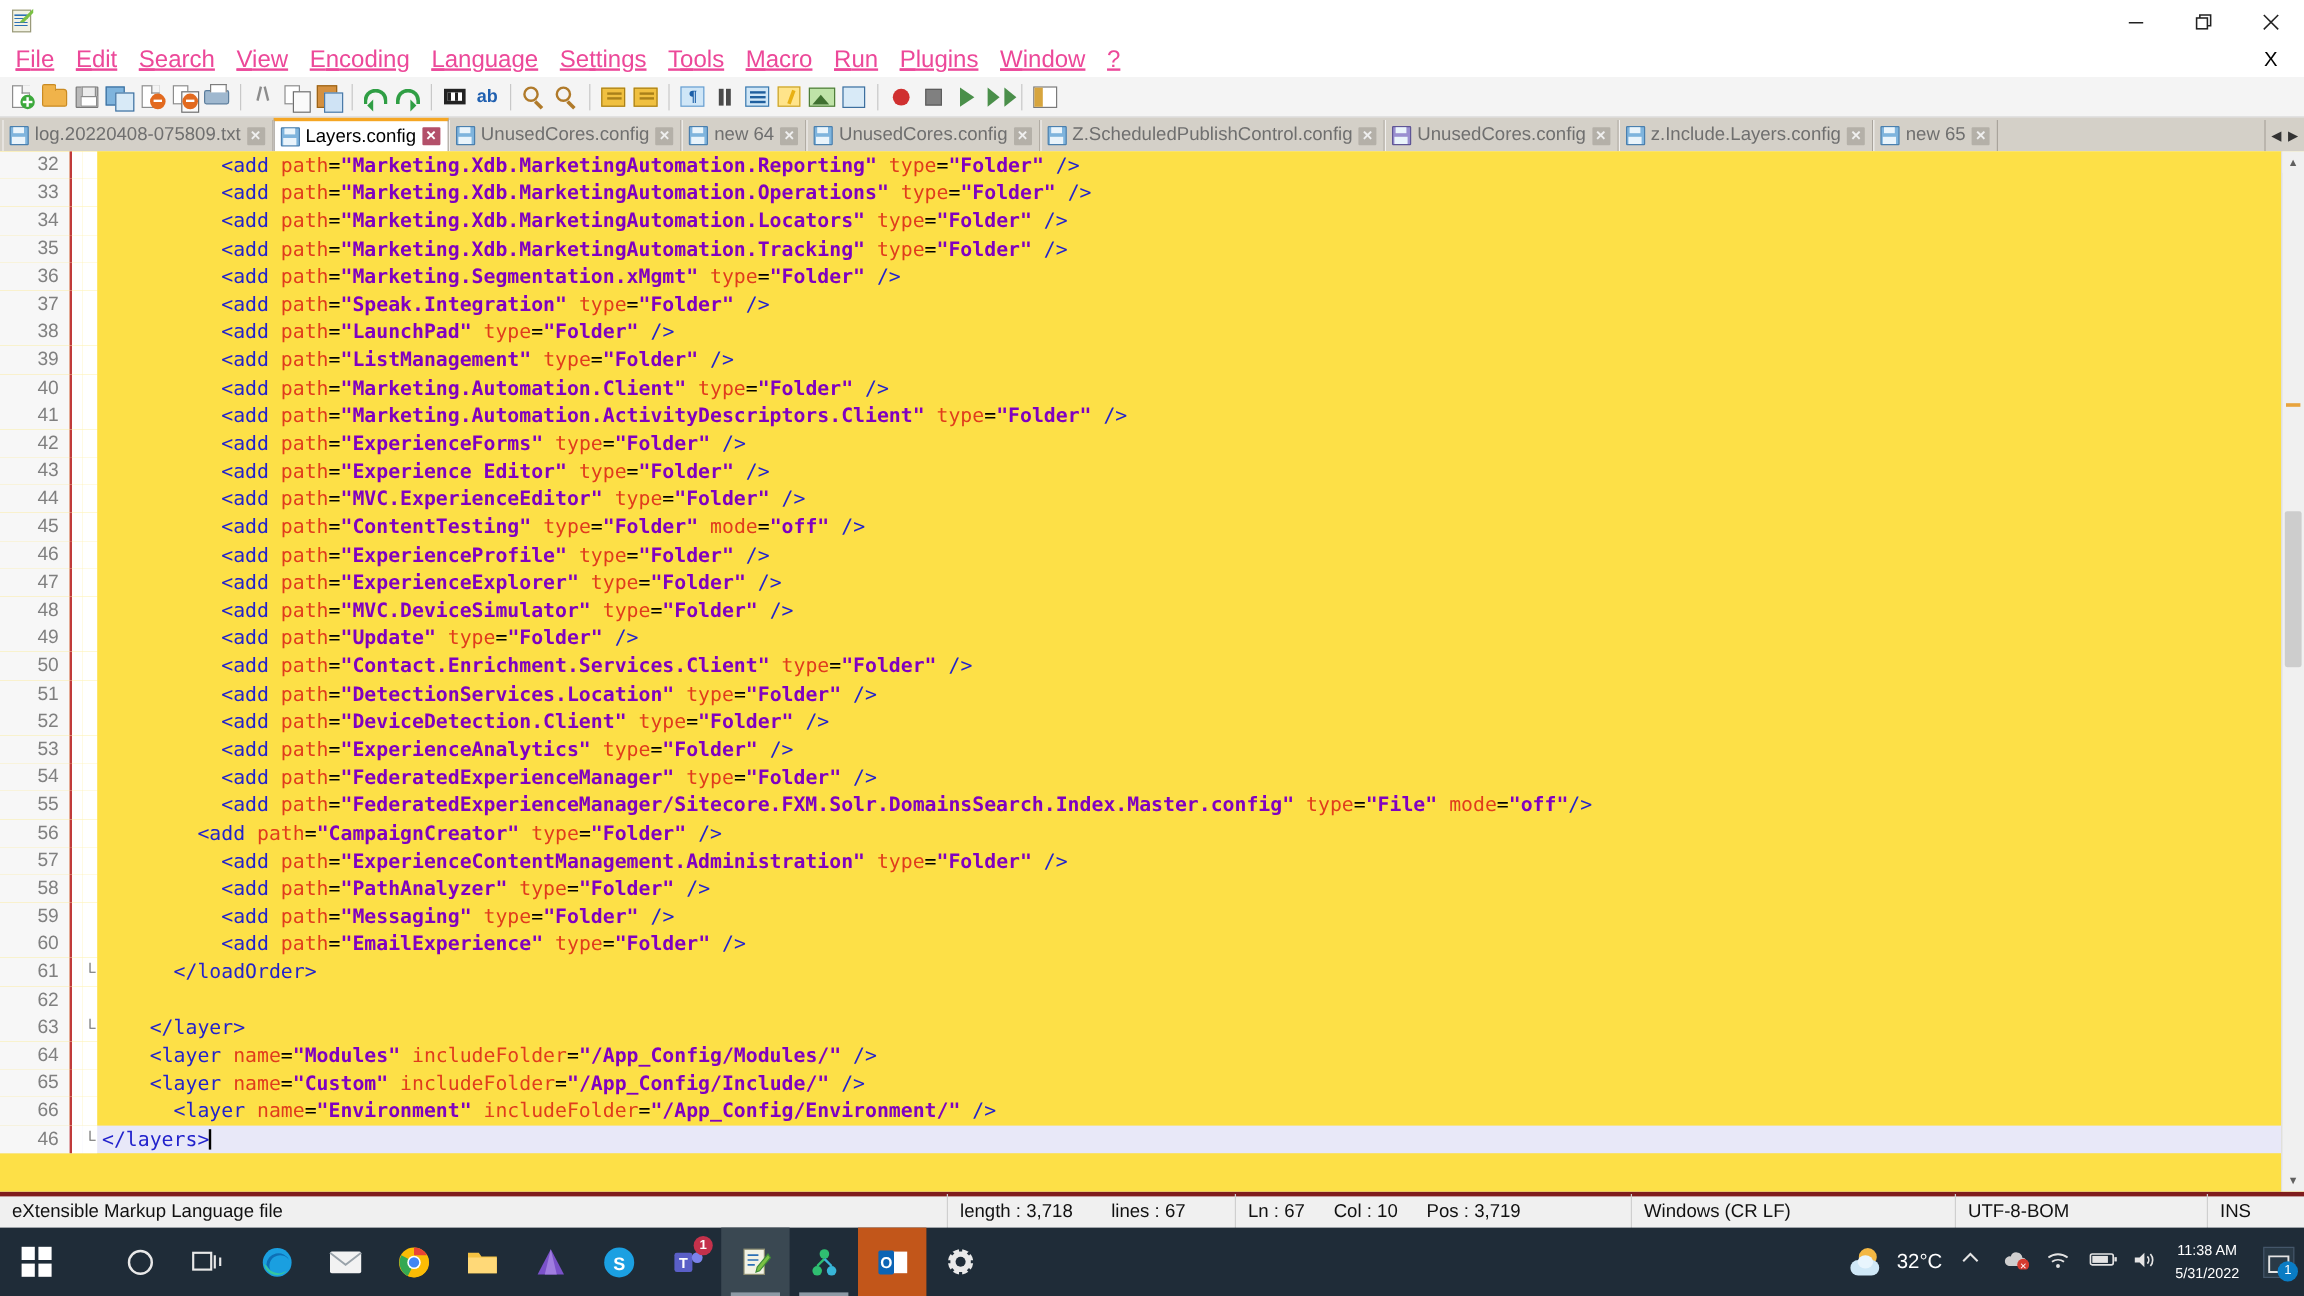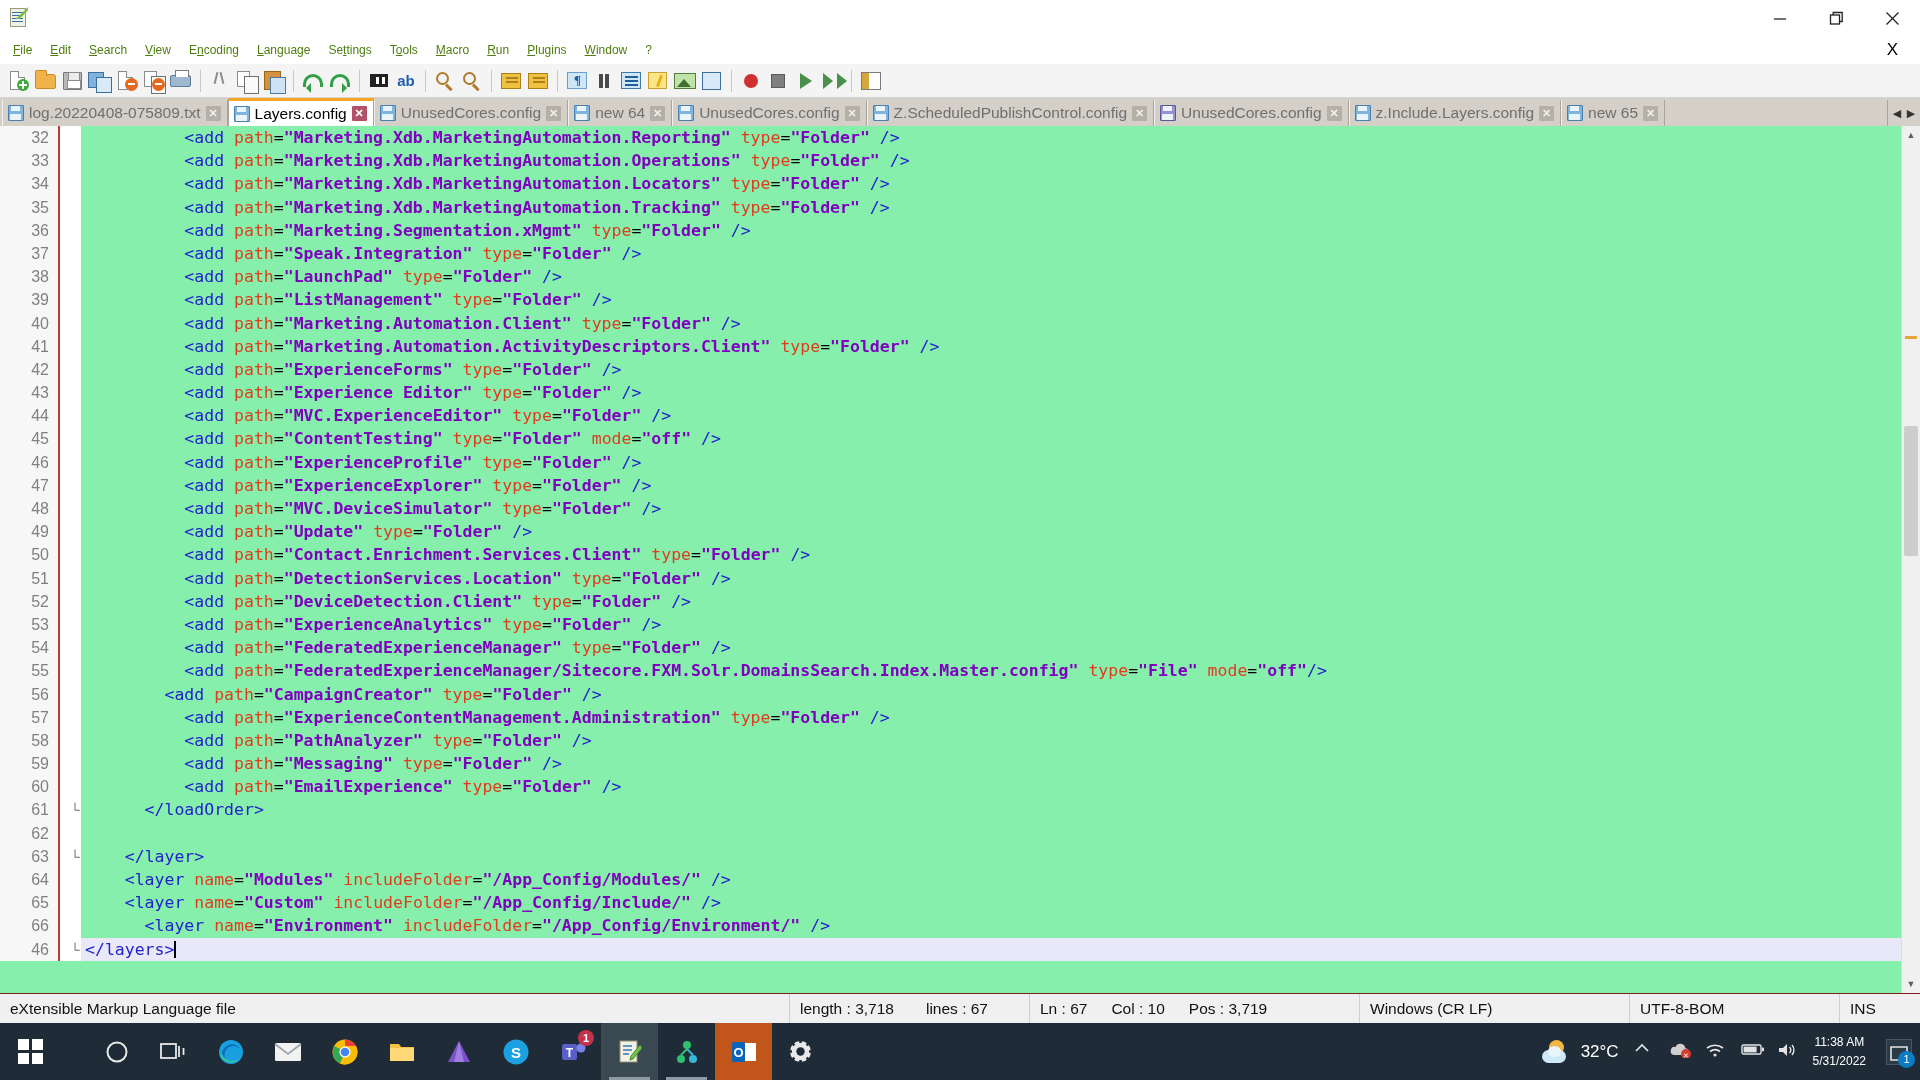"File" .menu-item { color: #4d7c0f -> #ec4899; font-size: 12px -> 20px; text-decoration: none -> underline }
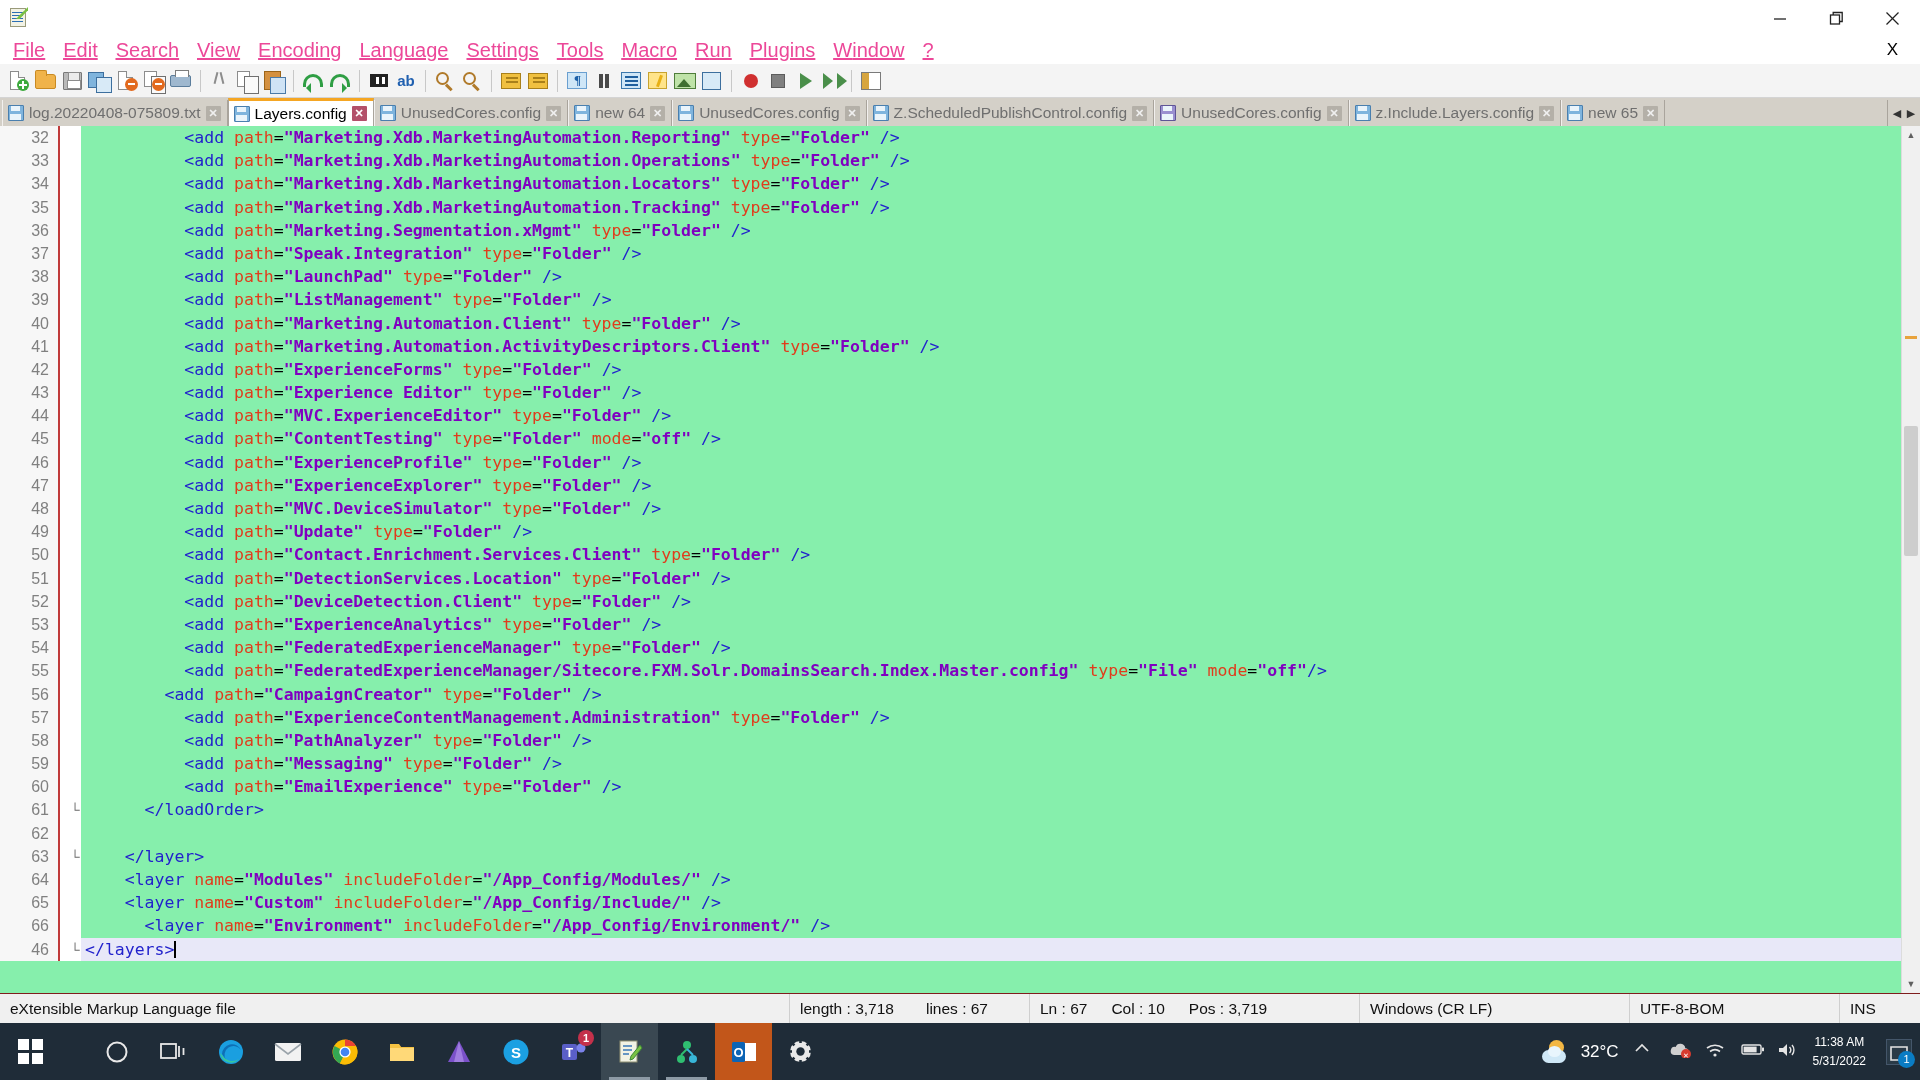"32" .editor-wrap { background: #86efac -> #fde047 }
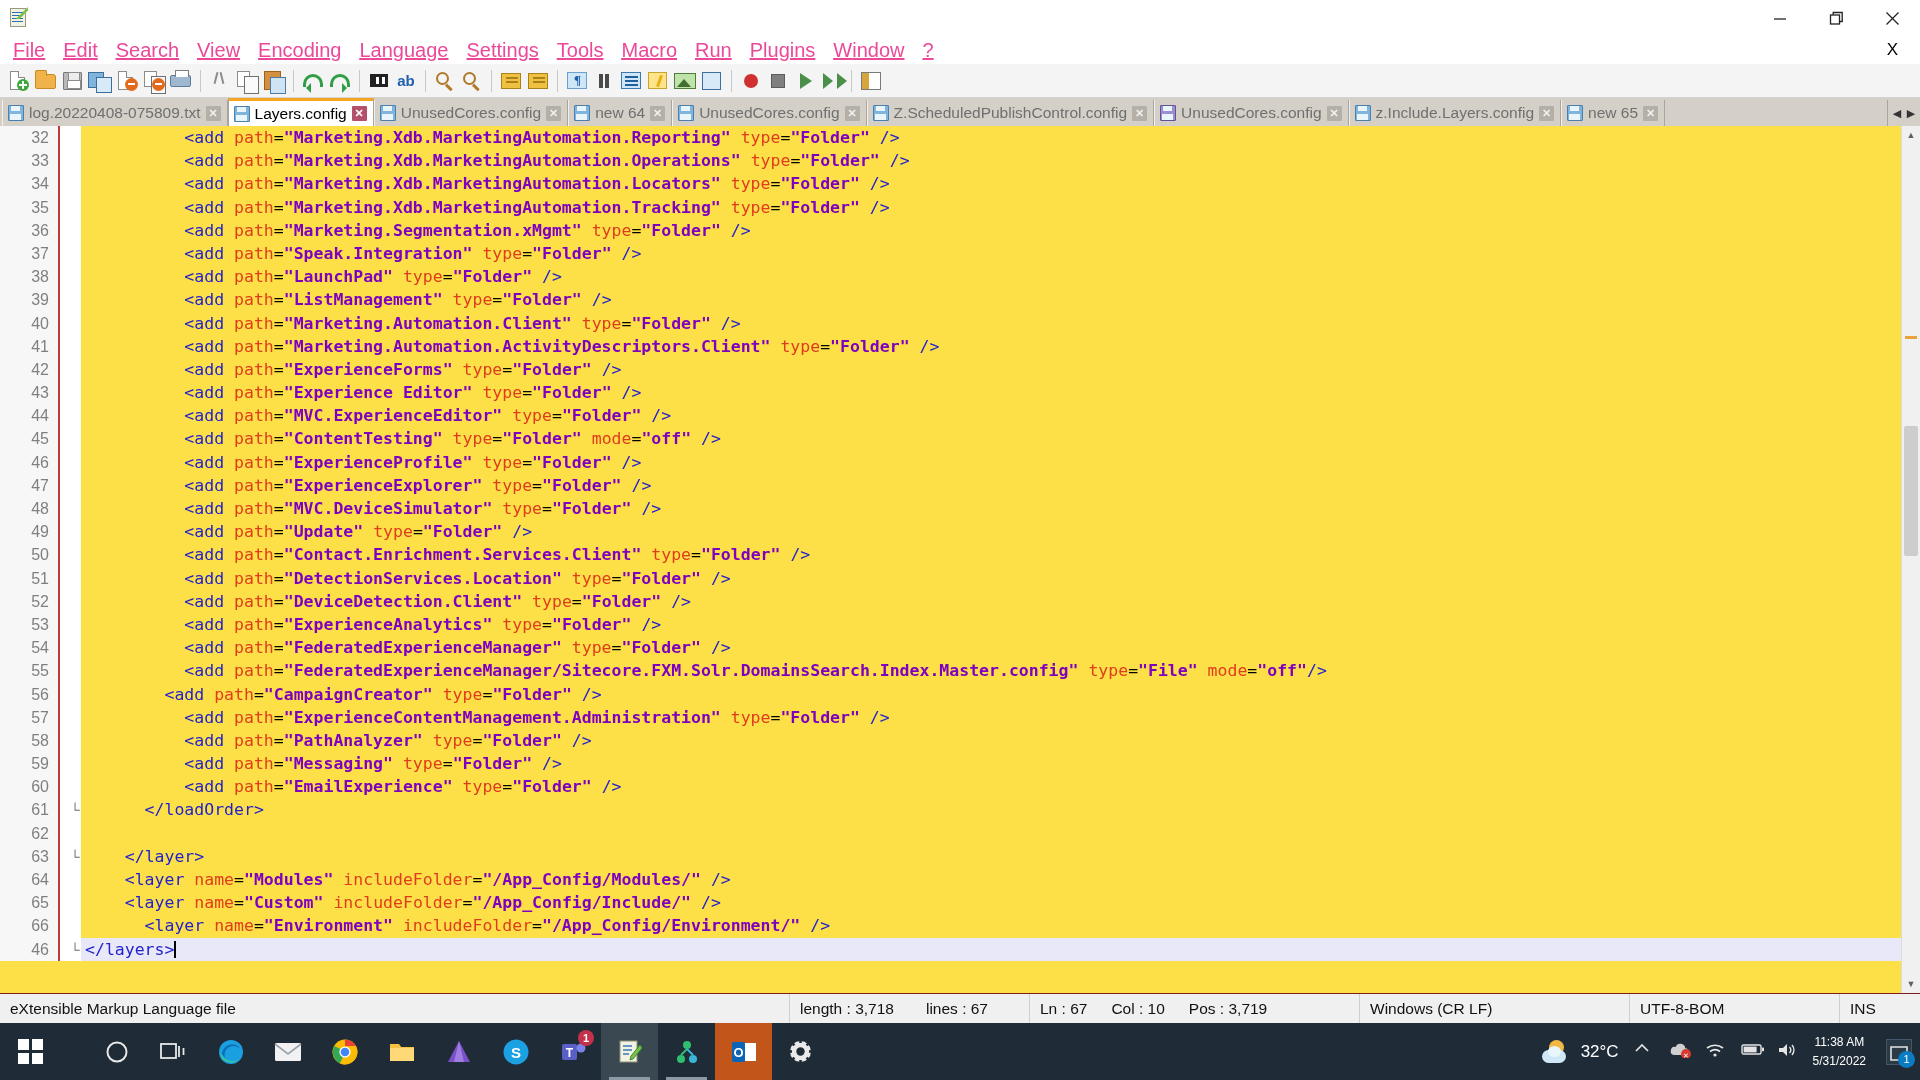"eXtensible Markup Language file" .statusbar { border-top: 1px solid #7f1d1d -> 4px solid #7f1d1d }
